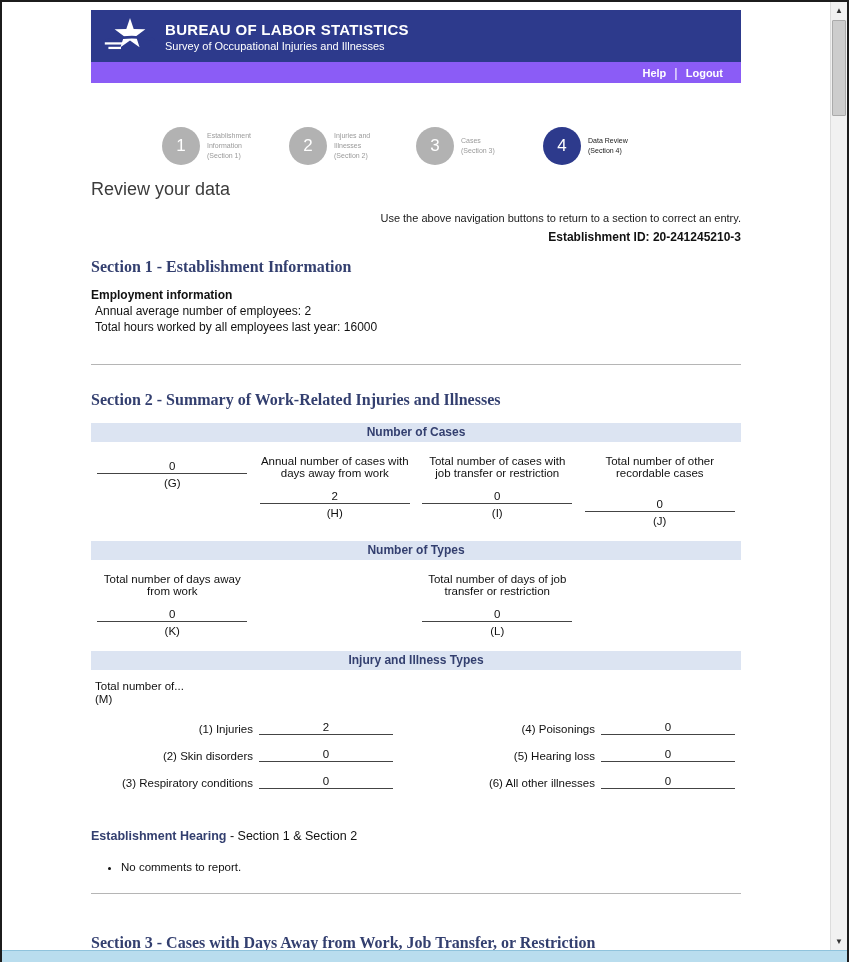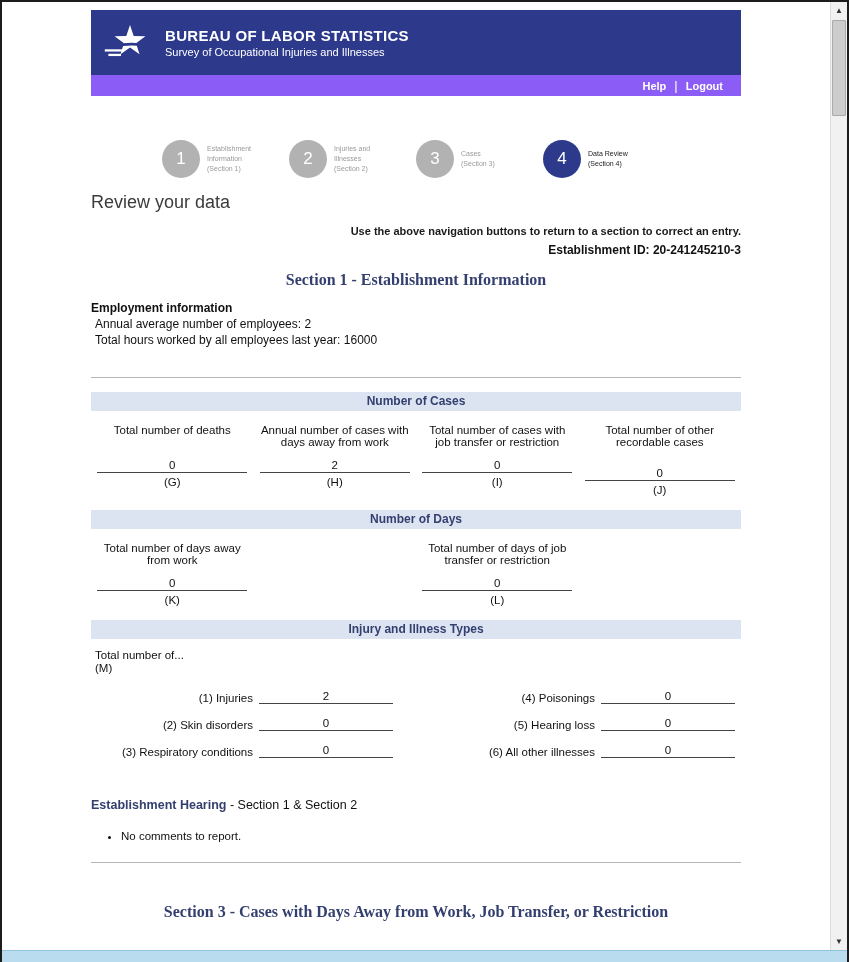"BUREAU OF LABOR STATISTICS" .navy-bar { height: 65px -> 52px }
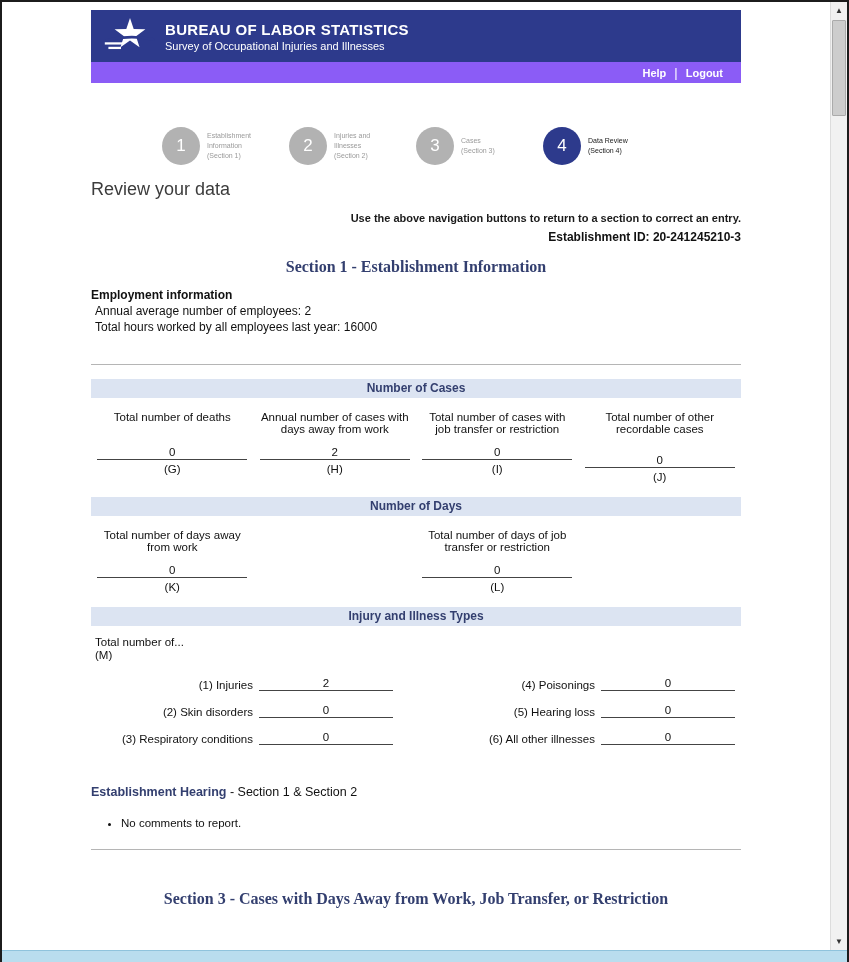"Use the above navigation buttons" .instruction { font-weight: bold -> none }
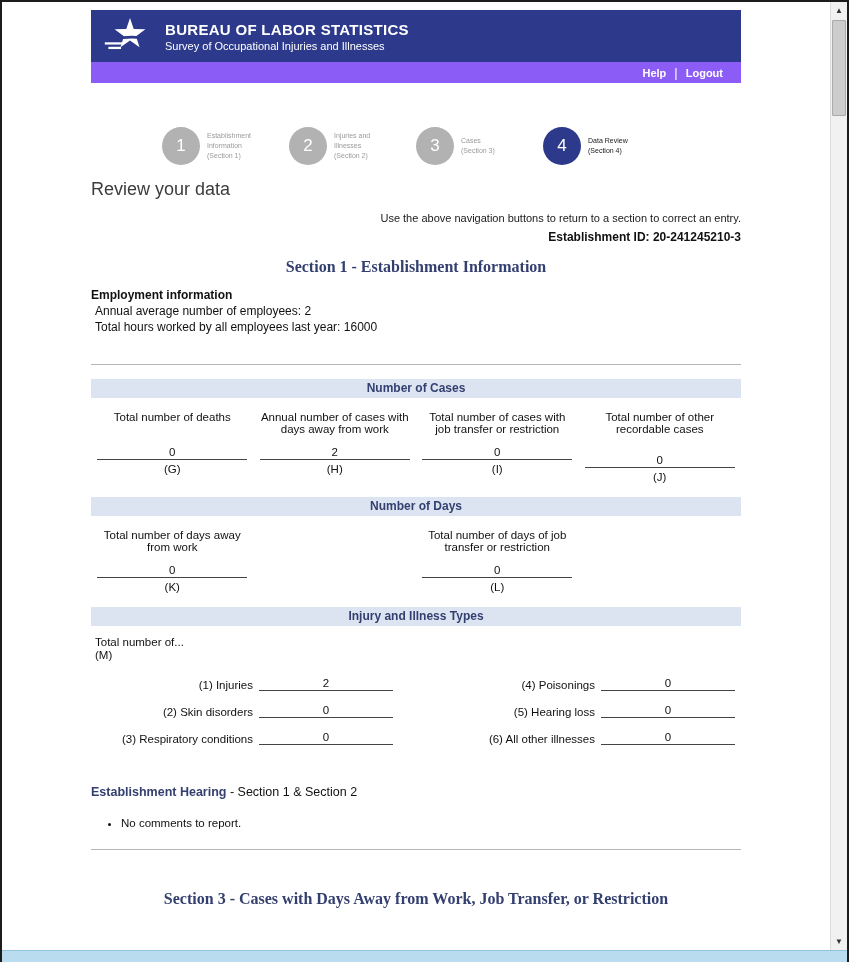"Section 1 - Establishment Information" .section-heading { text-align: center -> none }
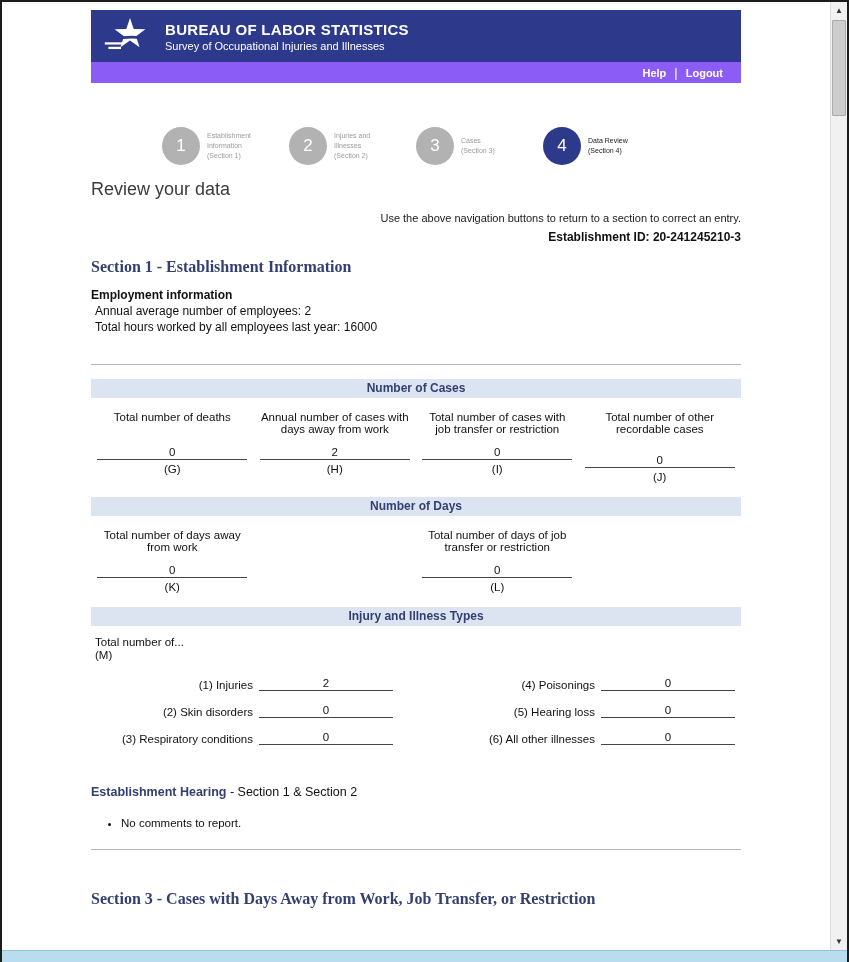"Section 2 - Summary of" div.section-heading { html: none -> <div>Section 2 - Summary of Work-Related Injuries and Illnesses</div> }
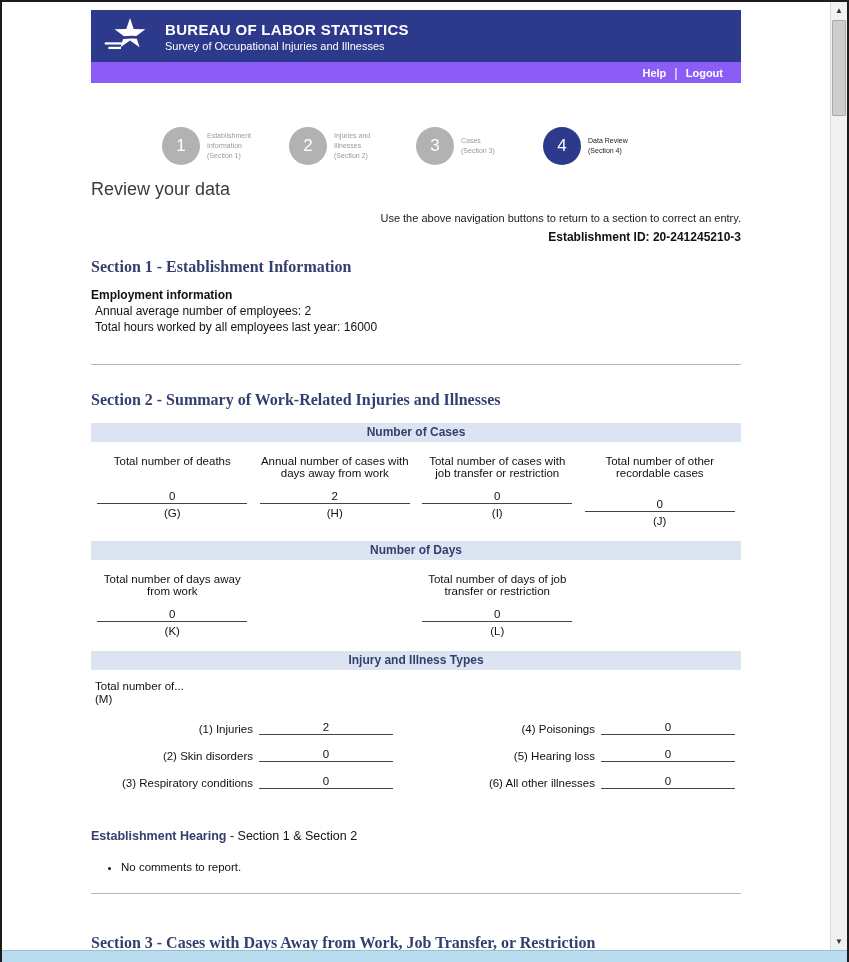"Total number of deaths" div.col-label { html: <div>Total number of deaths</div> -> none }
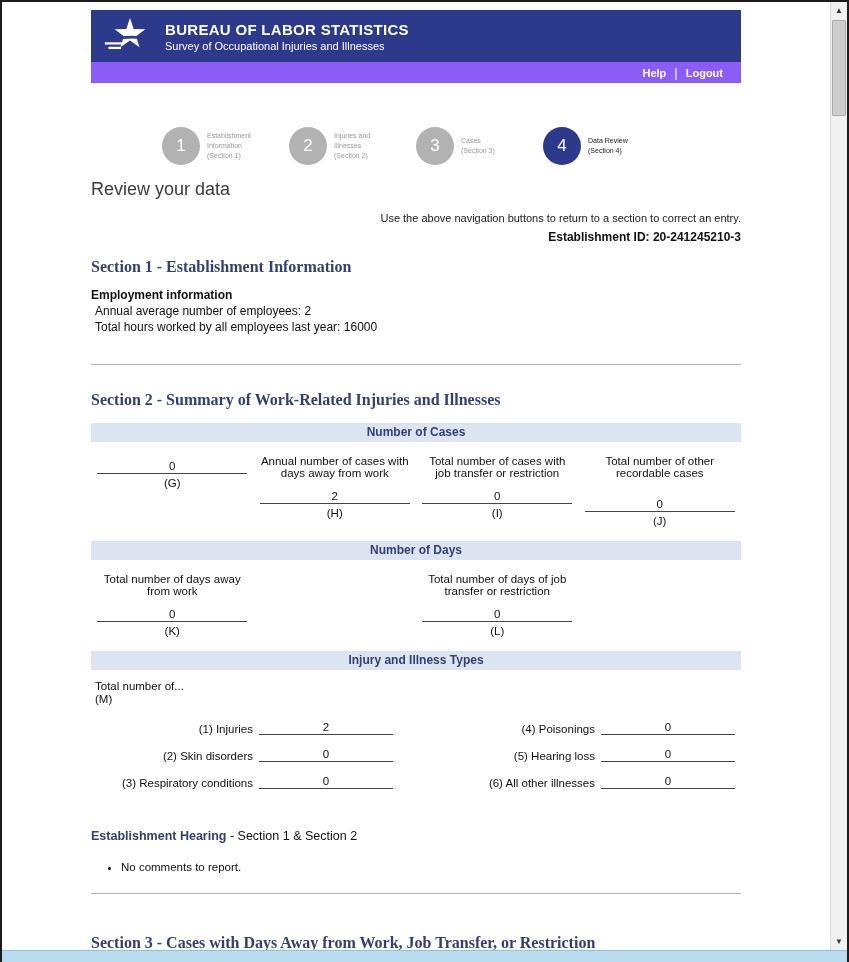"Number of Days" div.band { text: Days -> Types }
